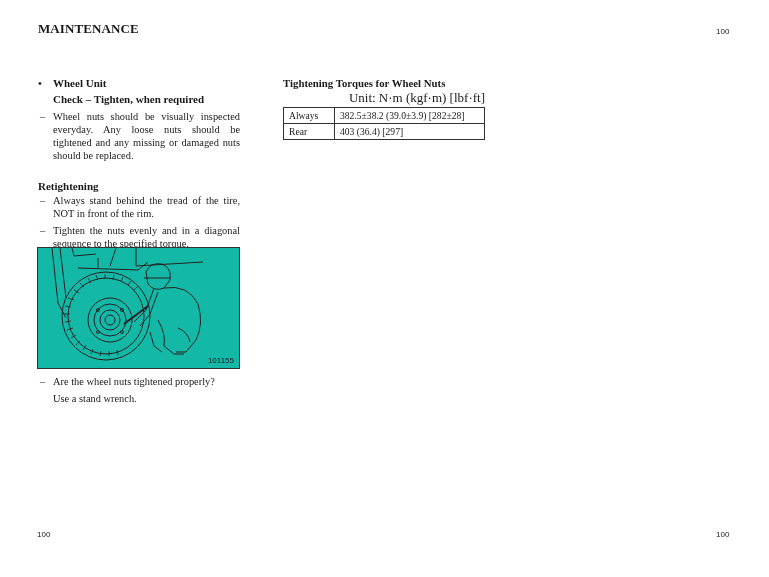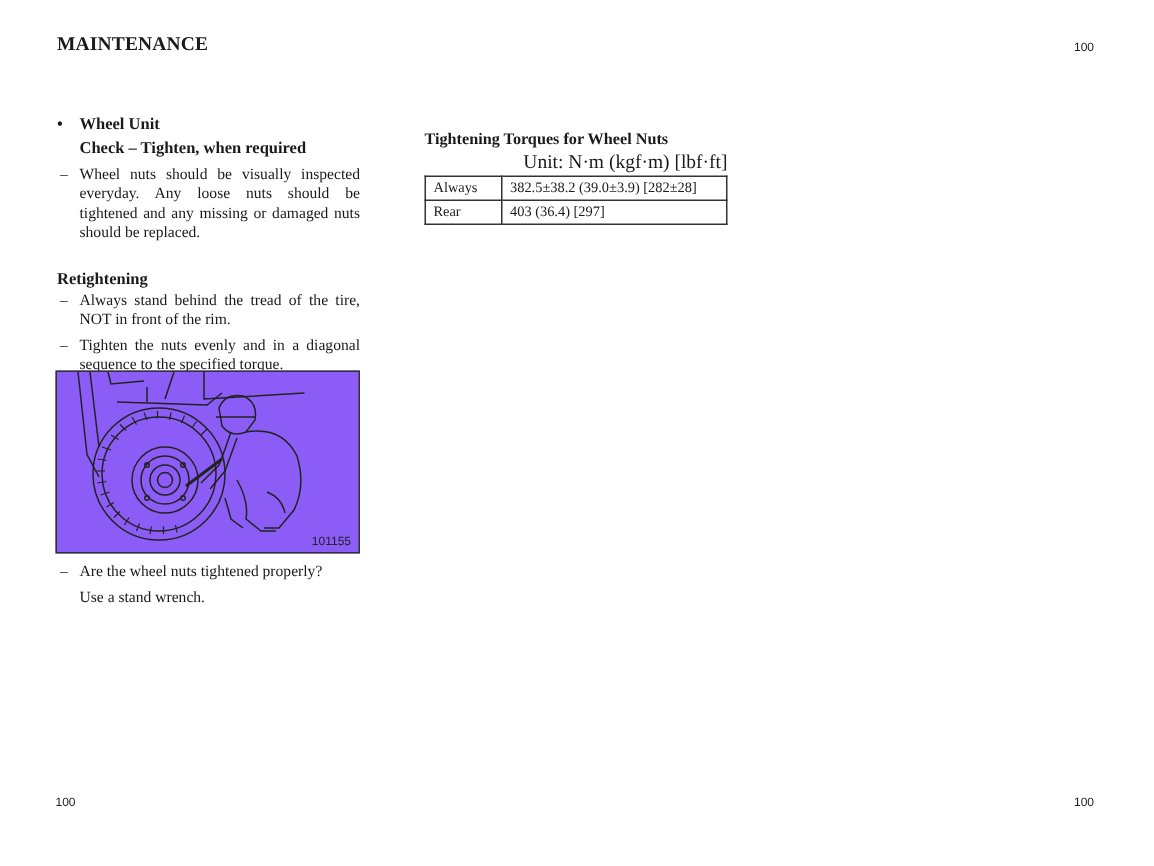"Tightening Torques for Wheel Nuts" .table-title { margin-top: 10px -> none }
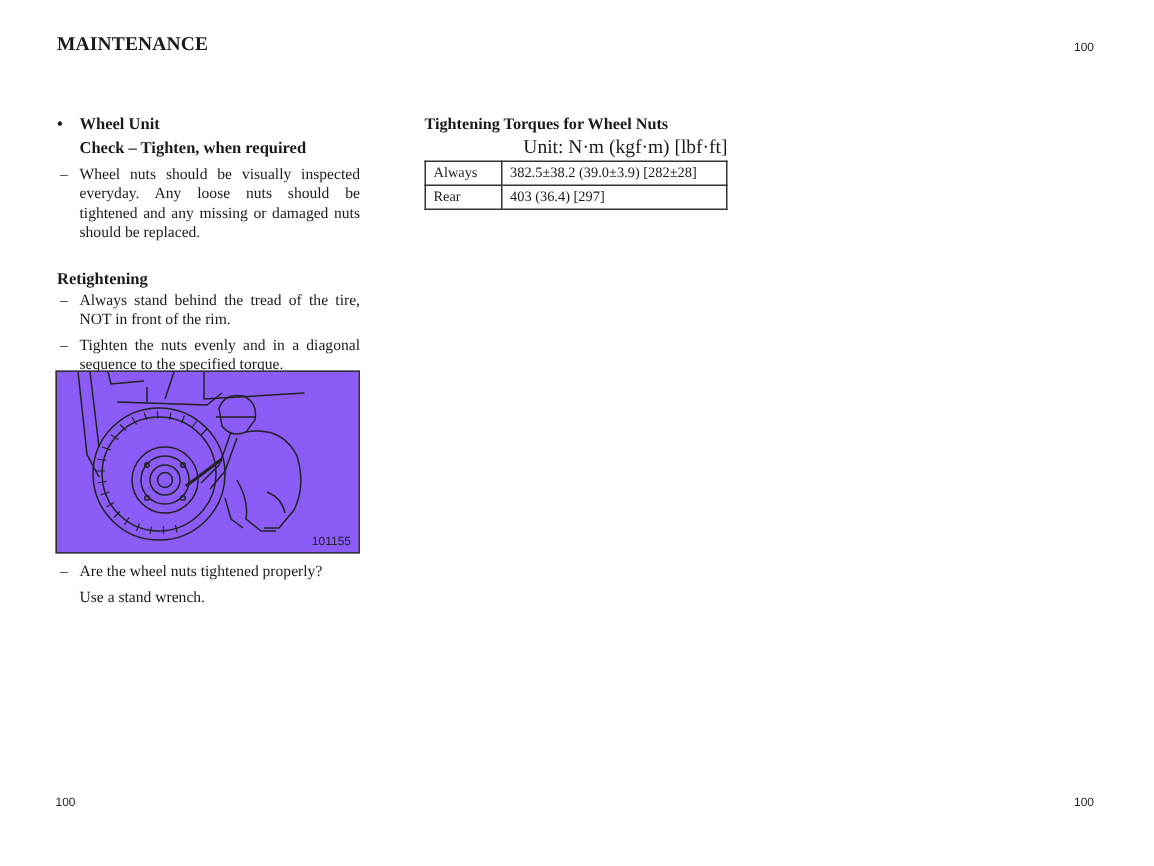"101155" .figure { background: #8b5cf6 -> #14b8a6 }
